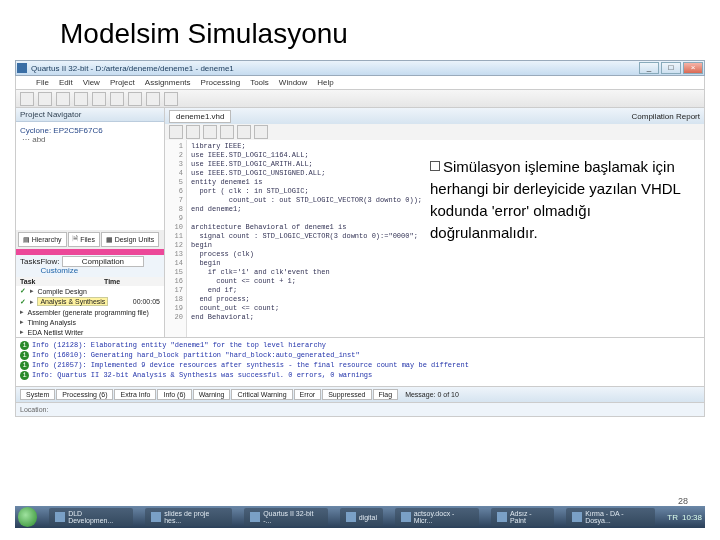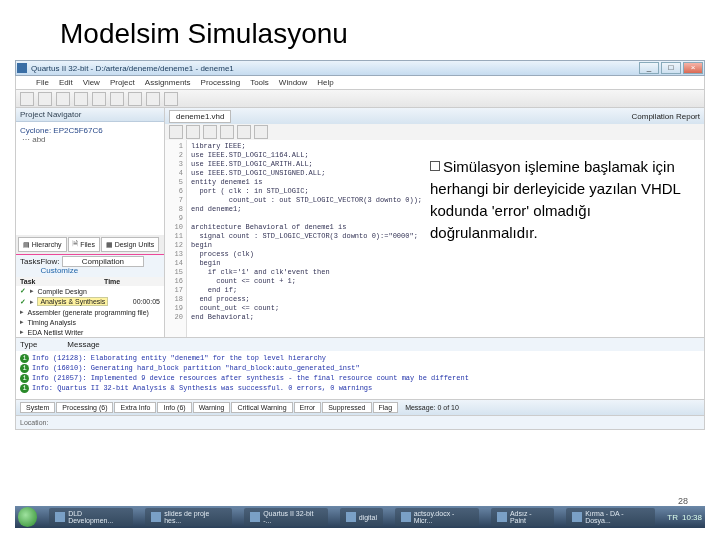"Tasks" .tasks-box { border-top: 1px solid #ec4899 -> 6px solid #ec4899 }
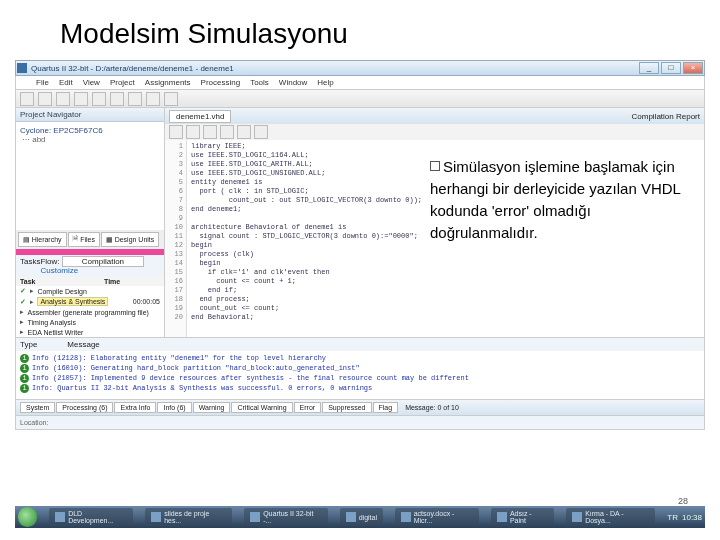"Type" div.msg-head { html: <div> <span>Type</span> <span>Message</span> </div> -> none }
